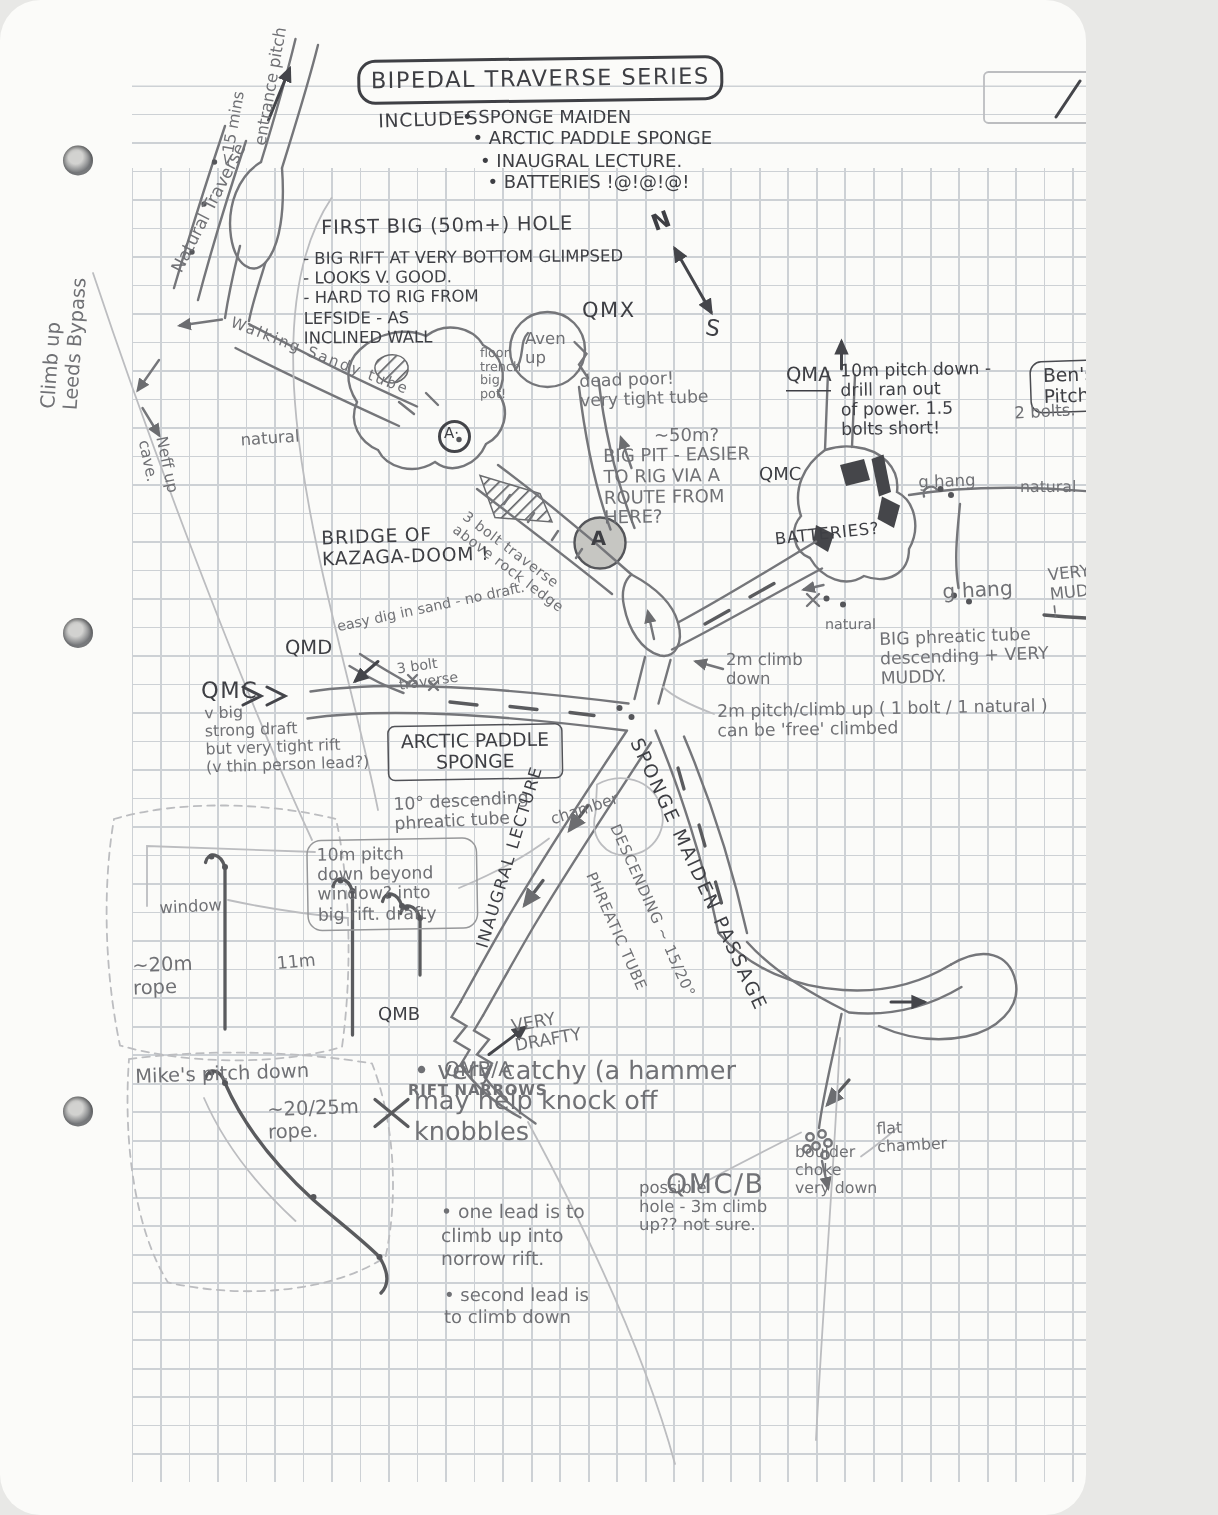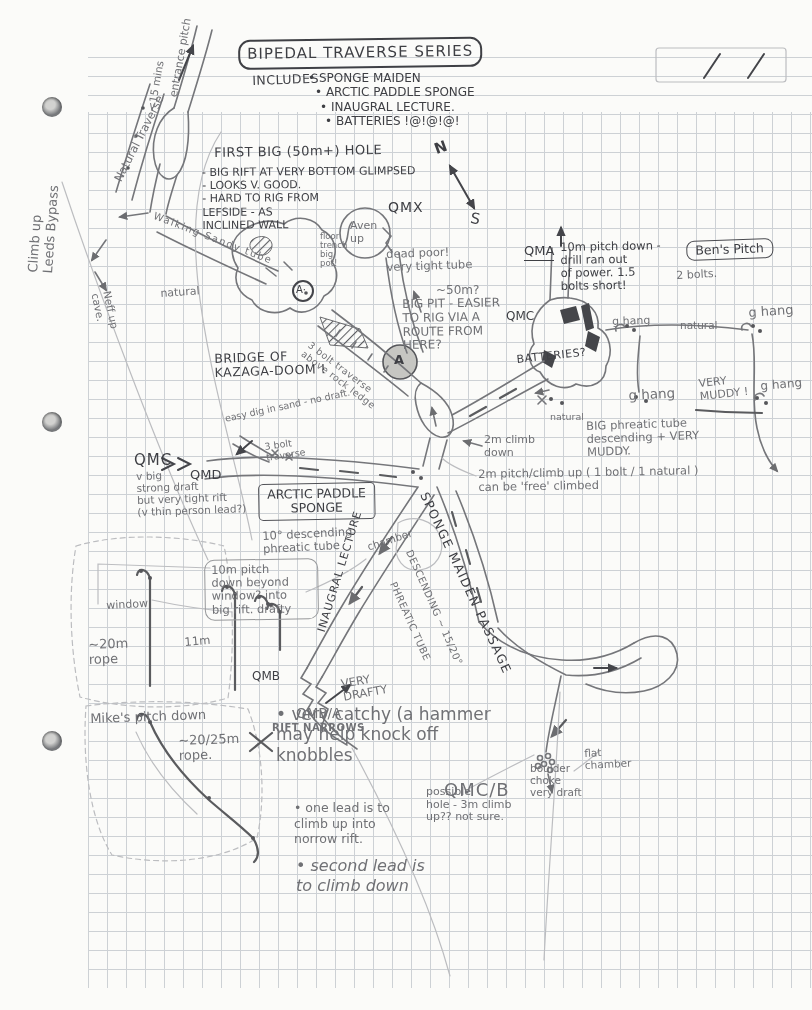"BIPEDAL TRAVERSE SERIES" .page { border-radius: none -> 27px; width: 812px -> 724px }
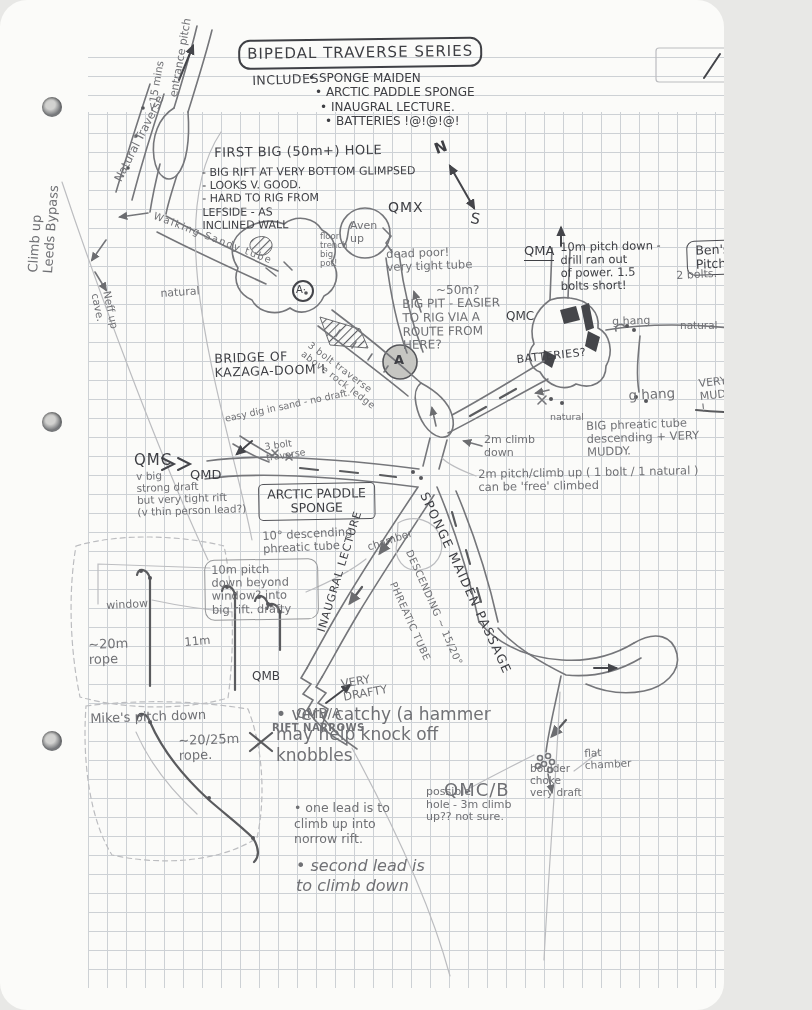"QMD" div.lbl { margin-top: 42px -> none }
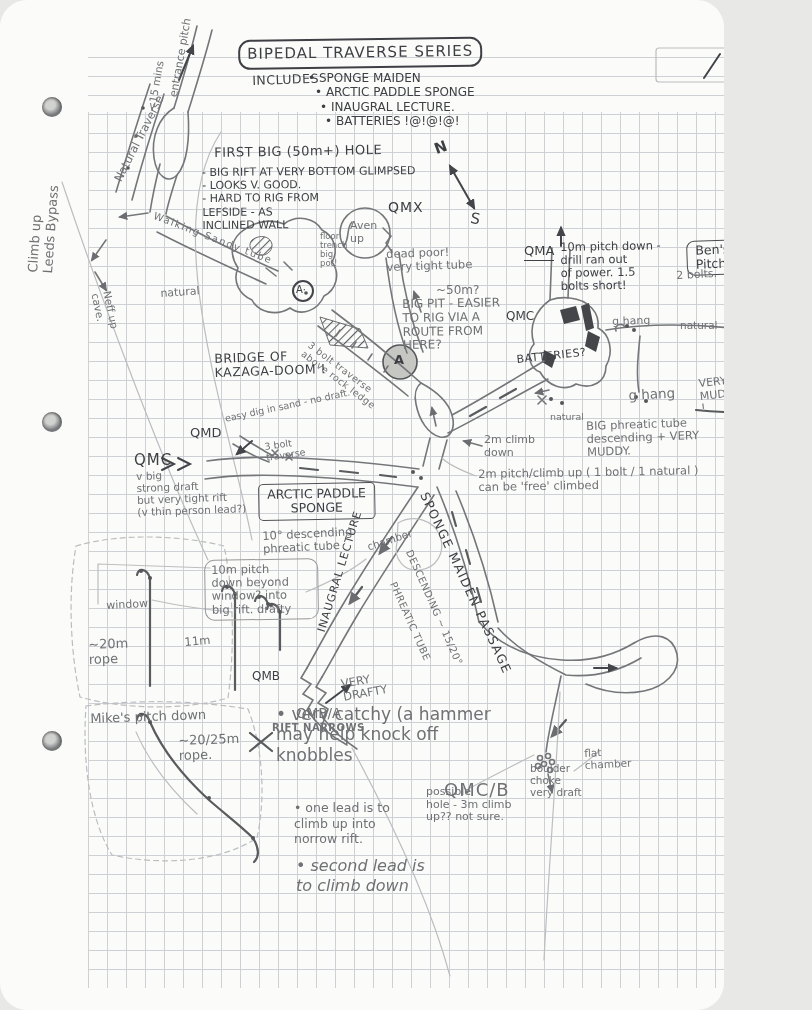"boulder" div.lbl { text: draft -> down }
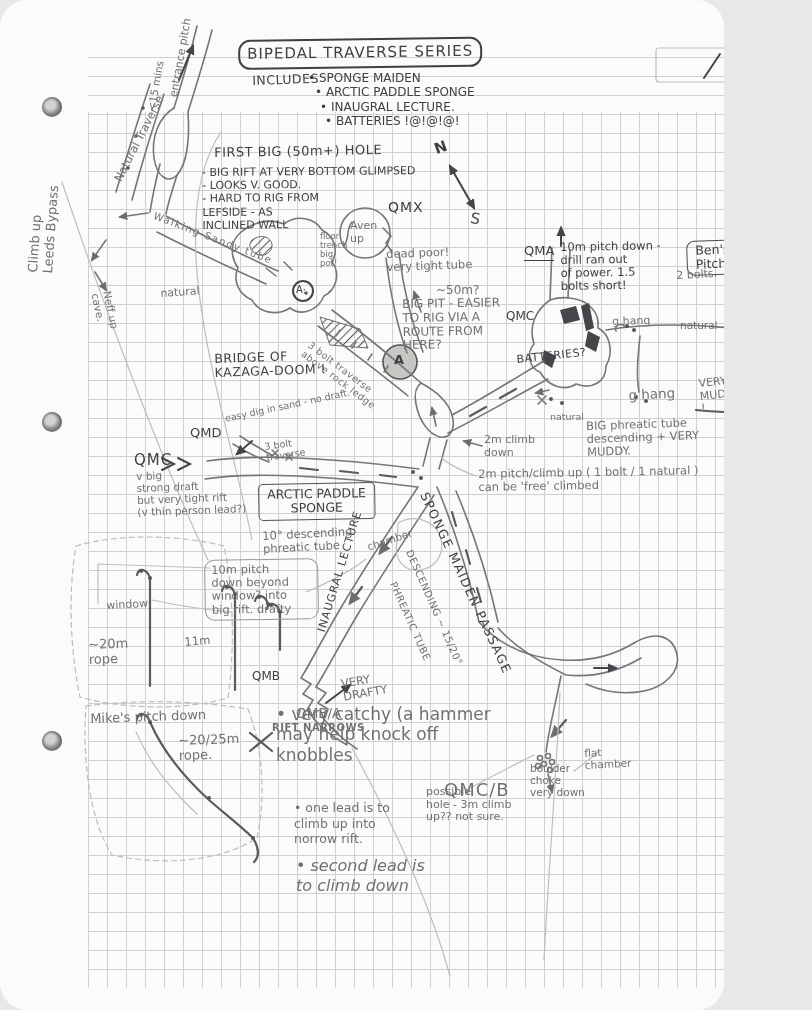"• second lead is" div.lbl { font-size: 16px -> 12px; font-style: italic -> none }
